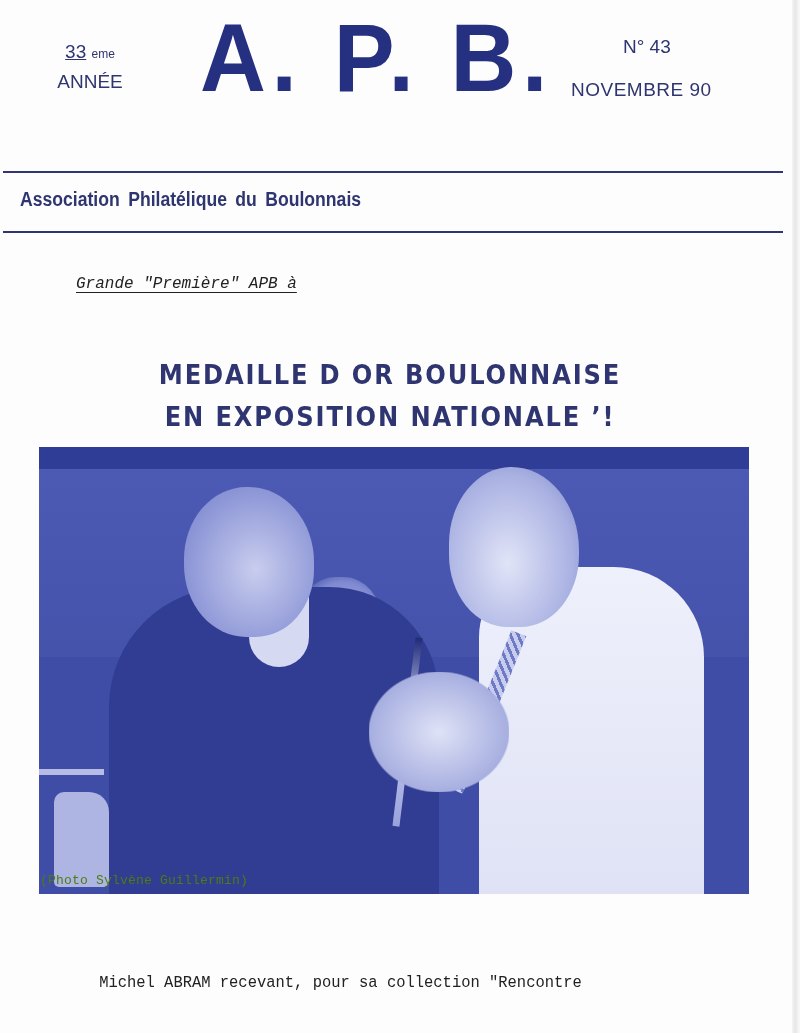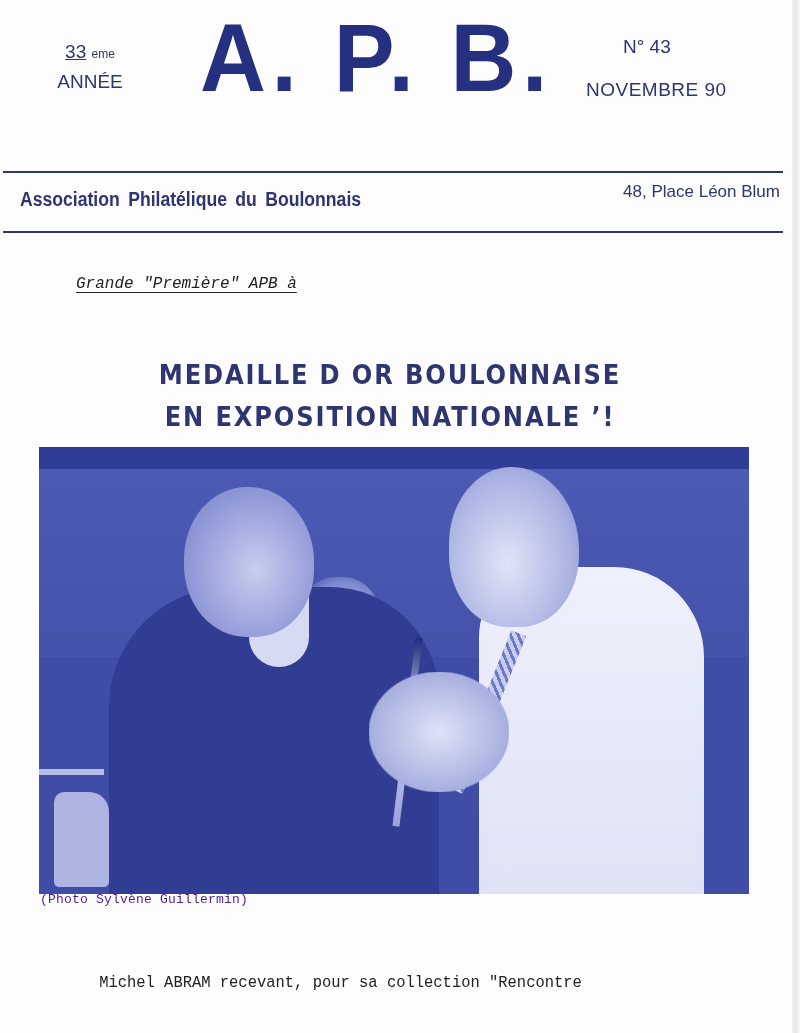"NOVEMBRE 90" .issue-date { margin-left: 15px -> none }
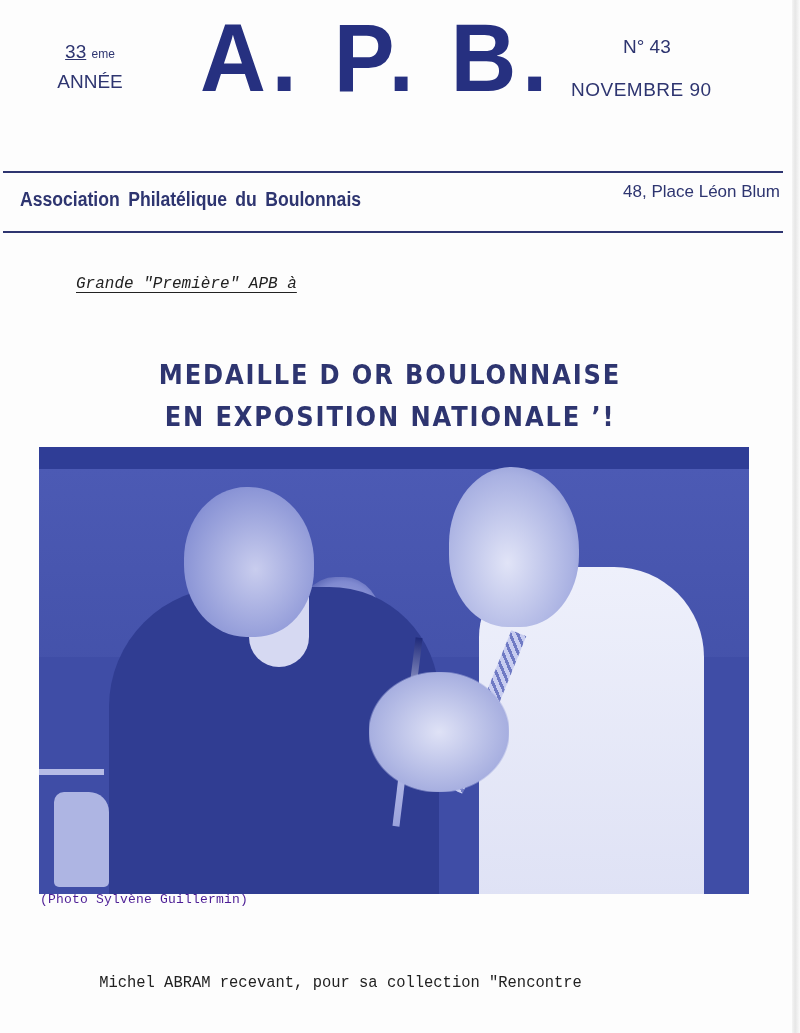"48, Place Léon Blum" div { html: <div>48, Place Léon Blum</div> -> none }
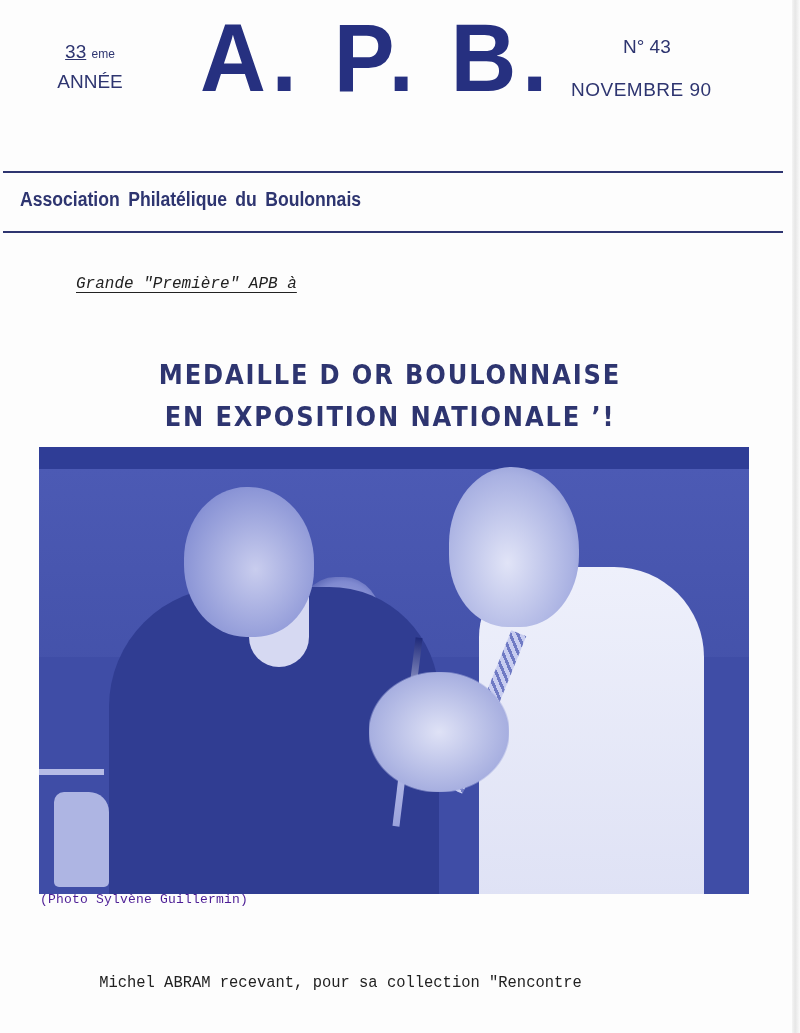"(Photo Sylvène Guillermin)" .credit { color: #4c1d95 -> #4d7c0f; top: 892px -> 873px }
